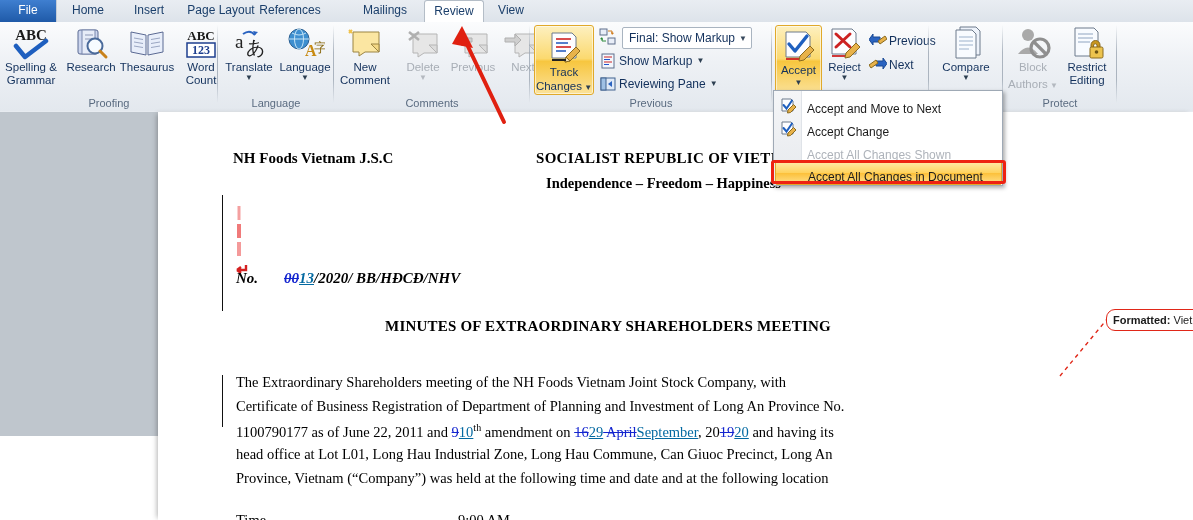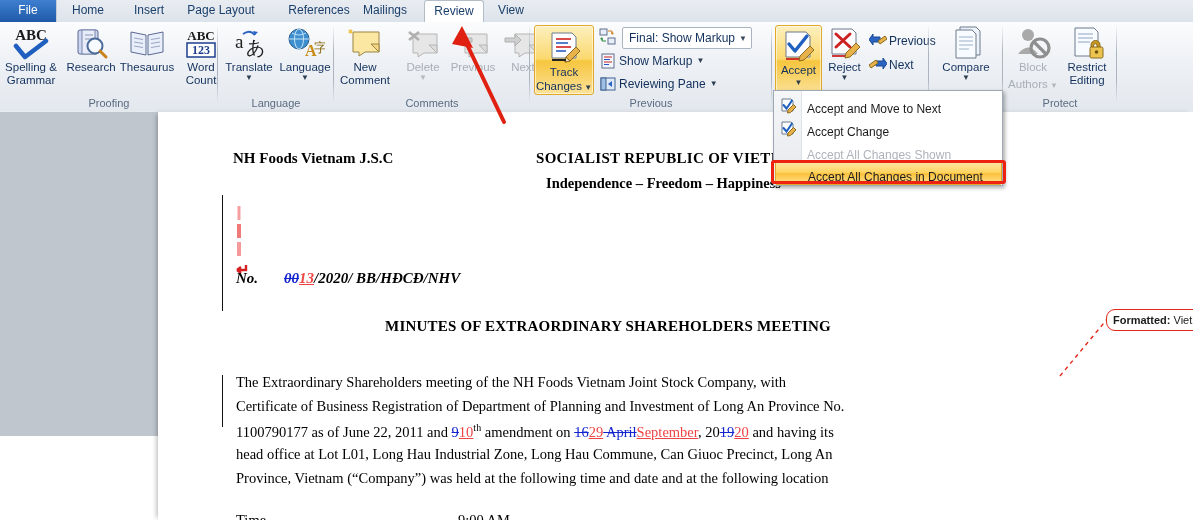"References" div.tab { left: 280px -> 251px }
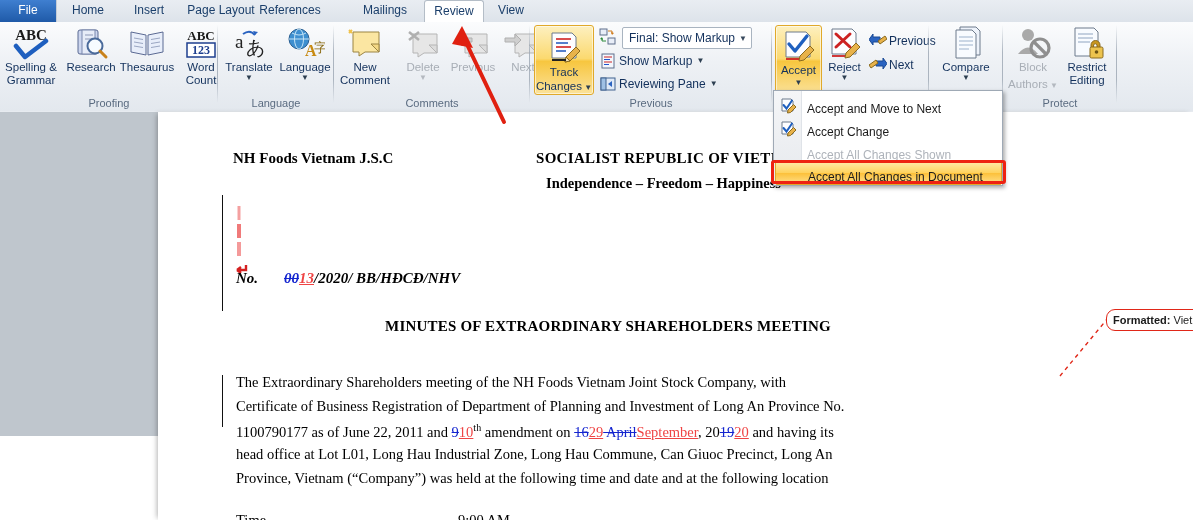"13" .ins { color: #ef4444 -> #0369a1 }
